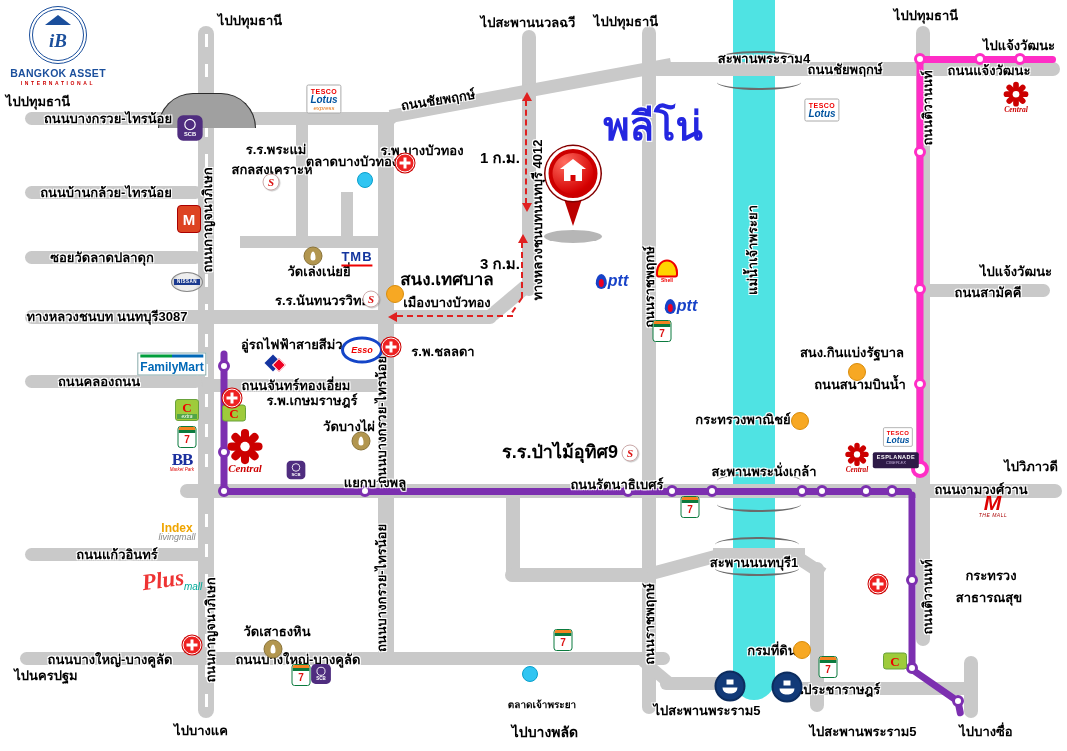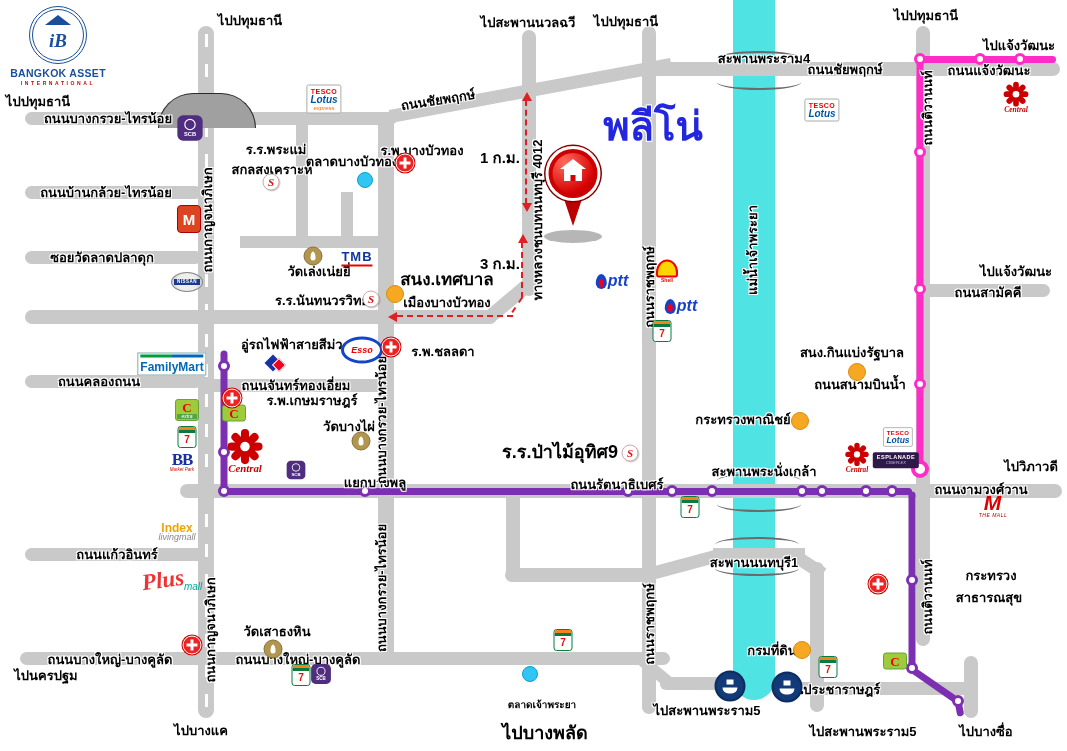"ทางหลวงชนบท นนทบุรี3087" div.mlabel { html: none -> <div>ทางหลวงชนบท นนทบุรี3087</div> }
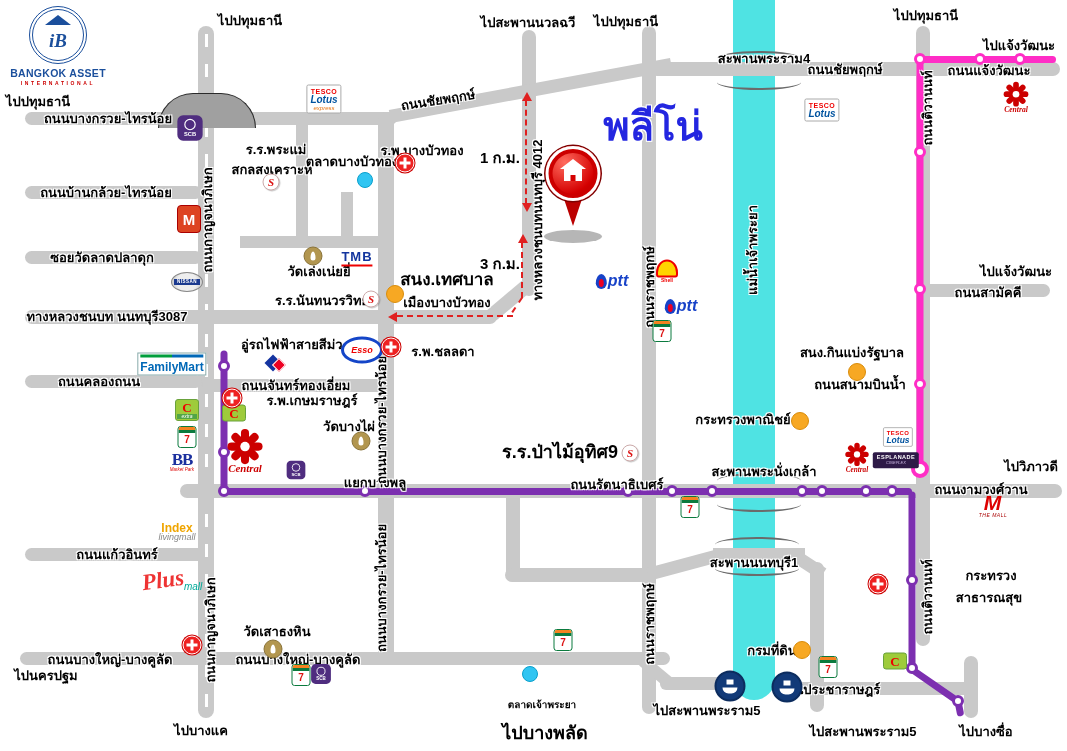"ไปบางพลัด" div.mlabel { font-size: 18px -> 14px }
